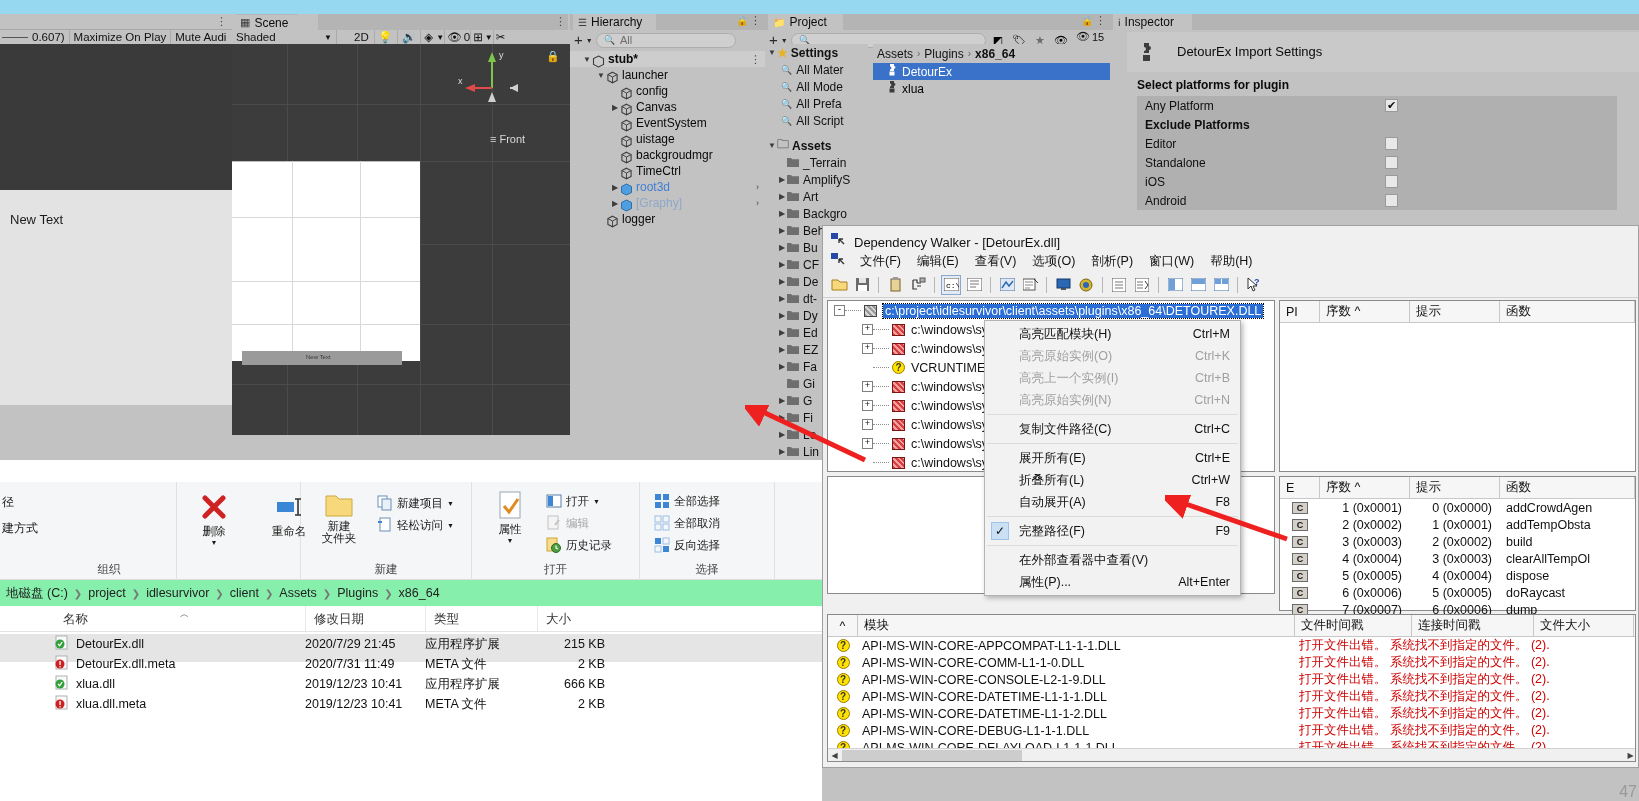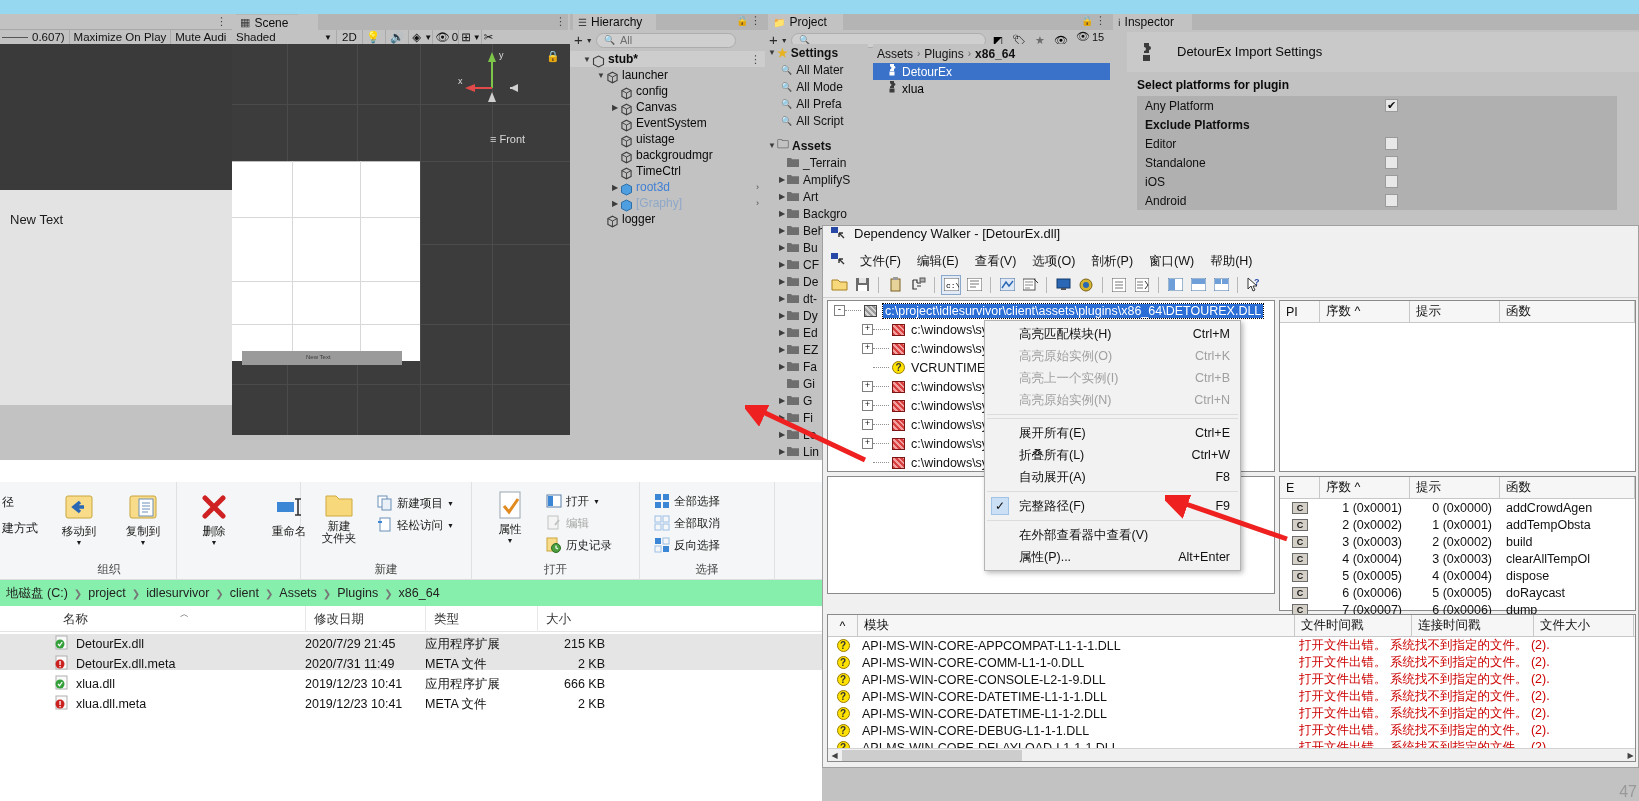"2D" span { margin-left: none -> 12px }
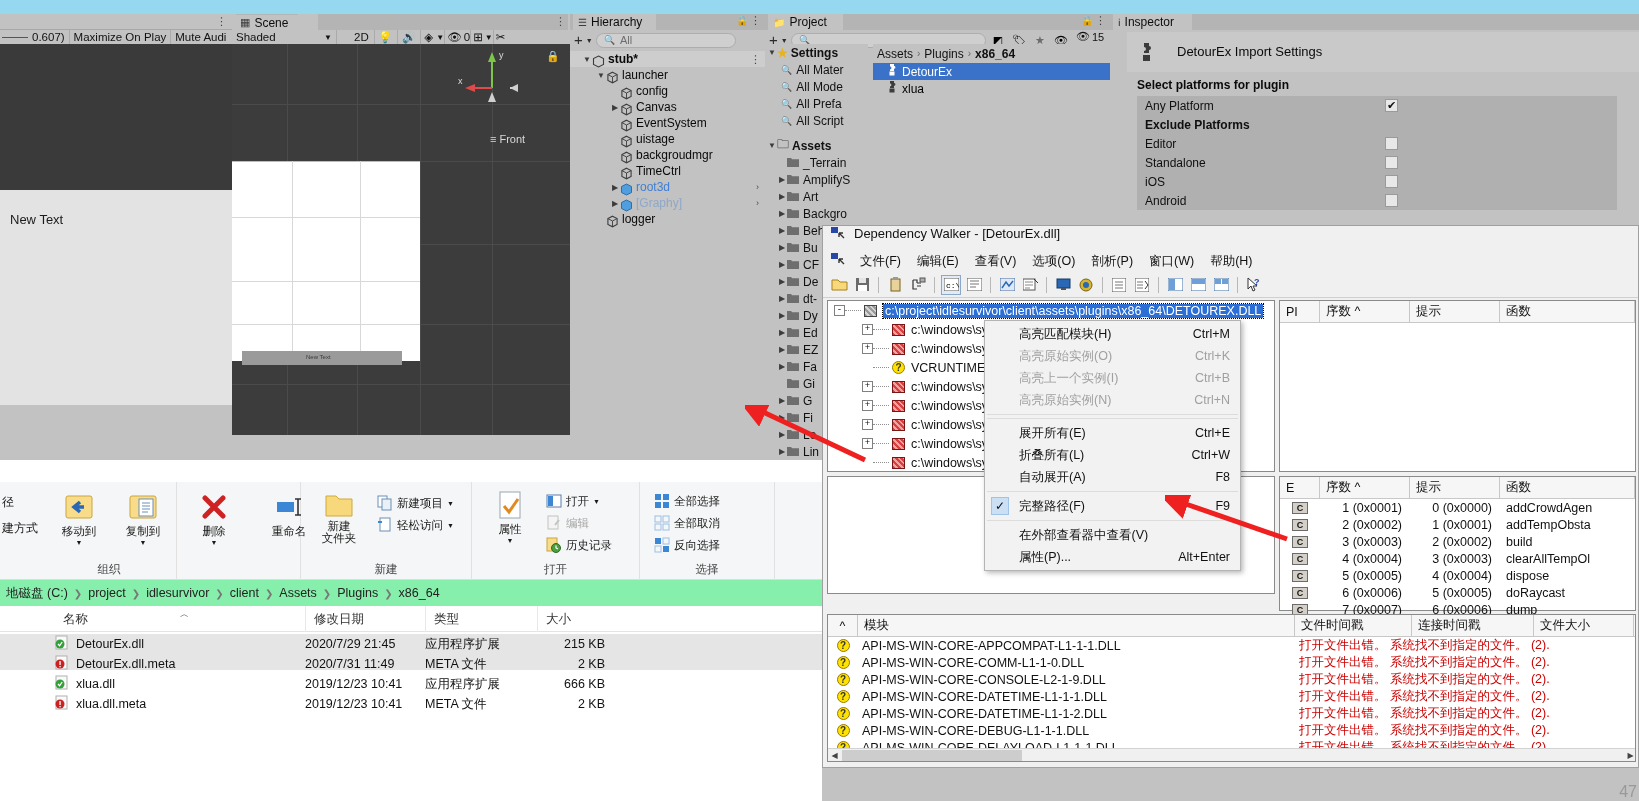"Dependency Walker - [DetourEx.dll]" #dw-title { align-items: flex-start -> flex-end }
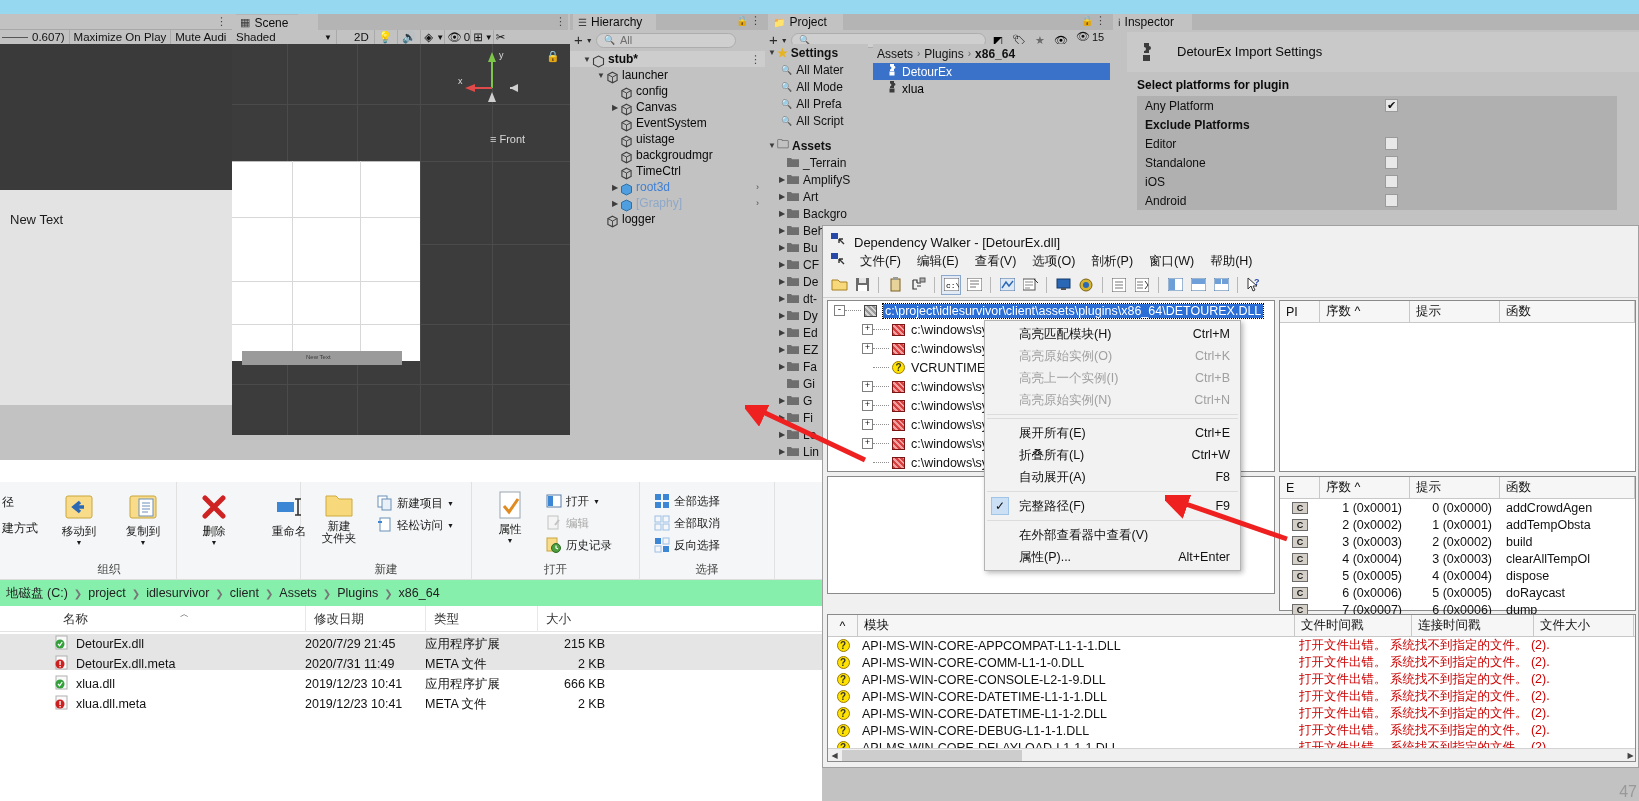"复制文件路径(C)" div.ci { html: none -> <div> <span>复制文件路径(C)</span> <span>Ctrl+C</span> </div> }
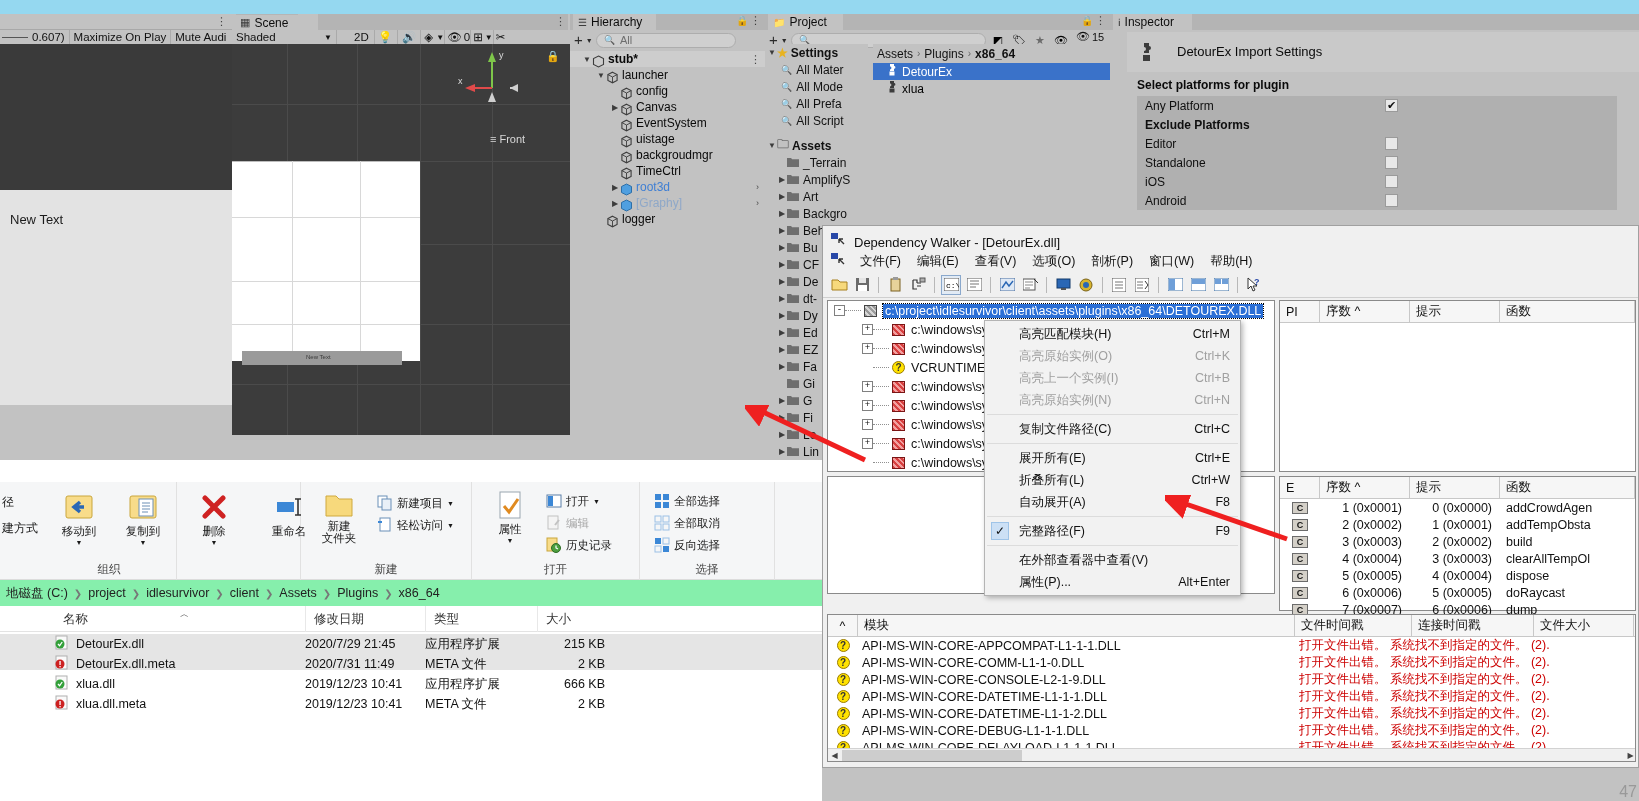"移动到" div.abs { html: <div> <div> <div> <svg> <rect></rect> <path></path> </svg> <span>移动到</span> <span>▼</span> </div> <div> <svg> <rect></rect> <rect></rect> <path></path> </svg> <span>复制到</span> <span>▼</span> </div> </div> </div> -> none }
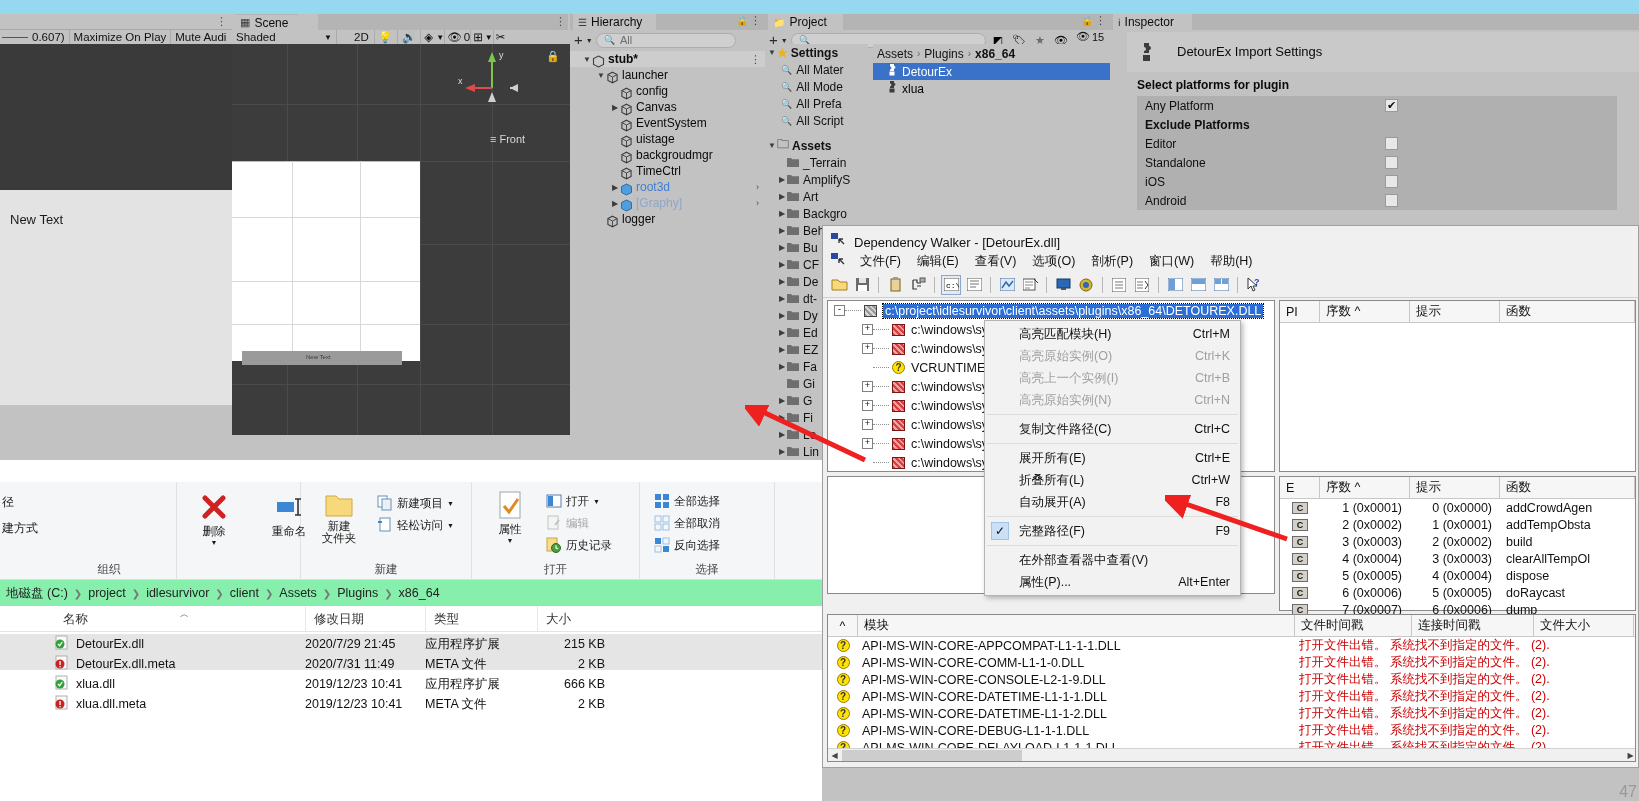"DetourEx.dll" .file-row { height: 36px -> 28px }
